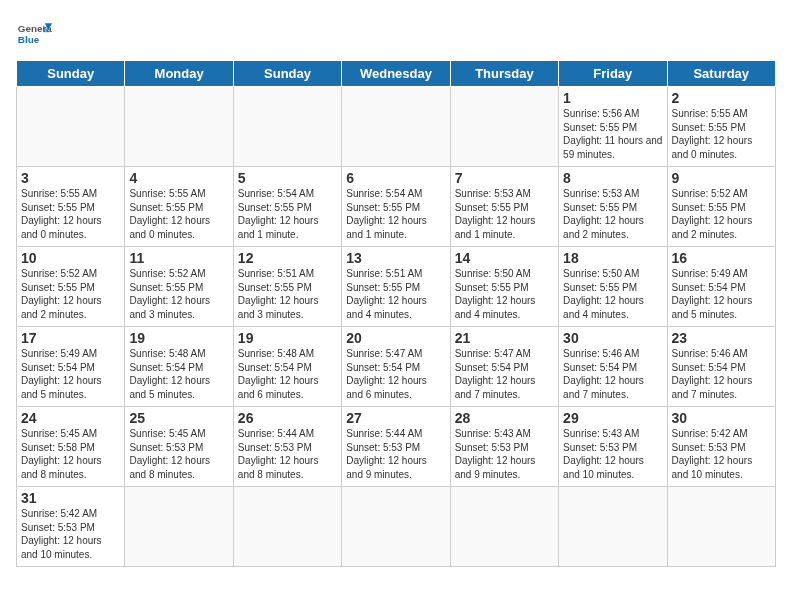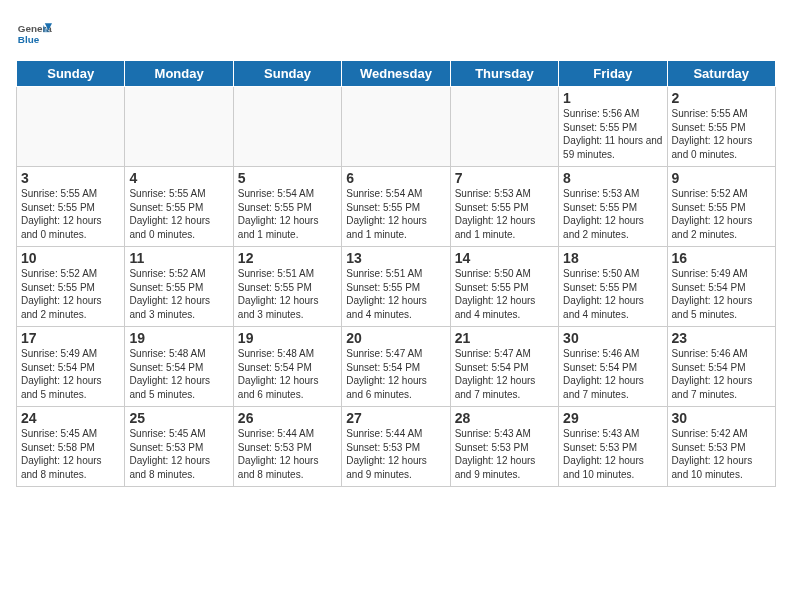"31" tr { html: none -> <tr> <td> <span>31</span> <div>Sunrise: 5:42 AM Sunset: 5:53 PM Daylight: 12 hours and 10 minutes.</div> </td> <td></td> <td></td> <td></td> <td></td> <td></td> <td></td> </tr> }
